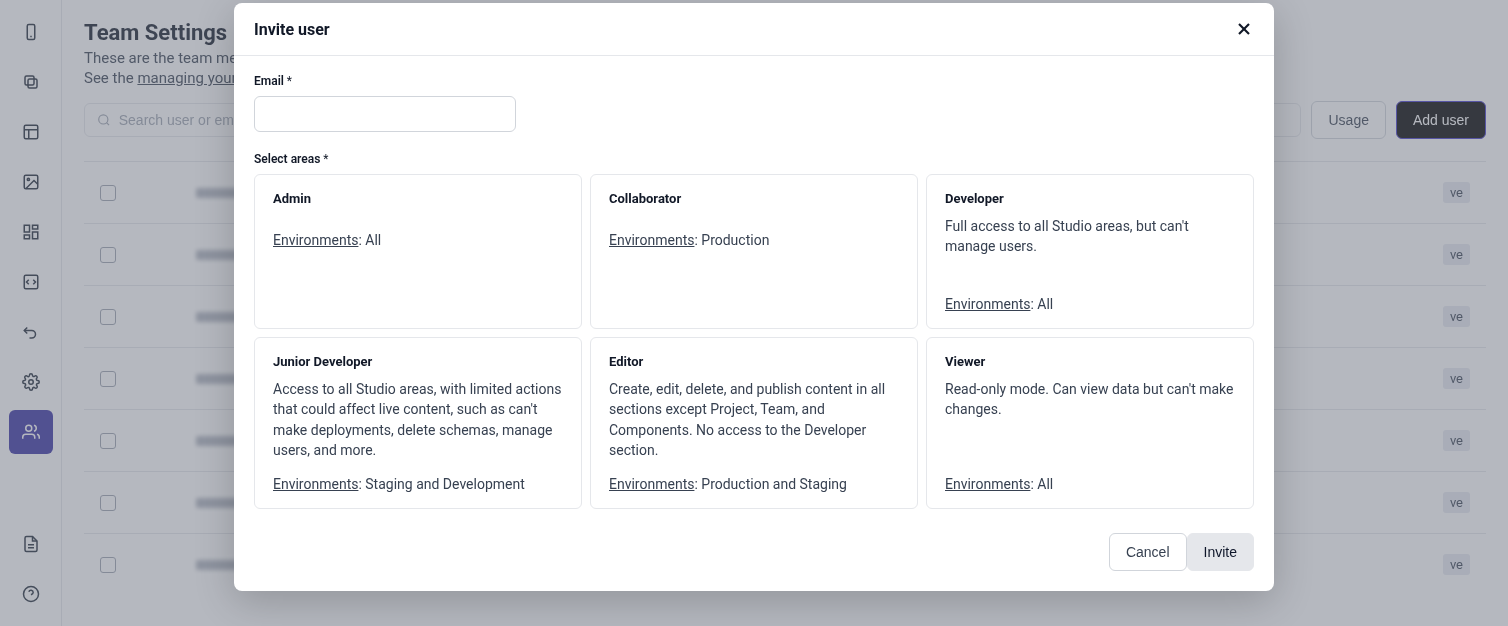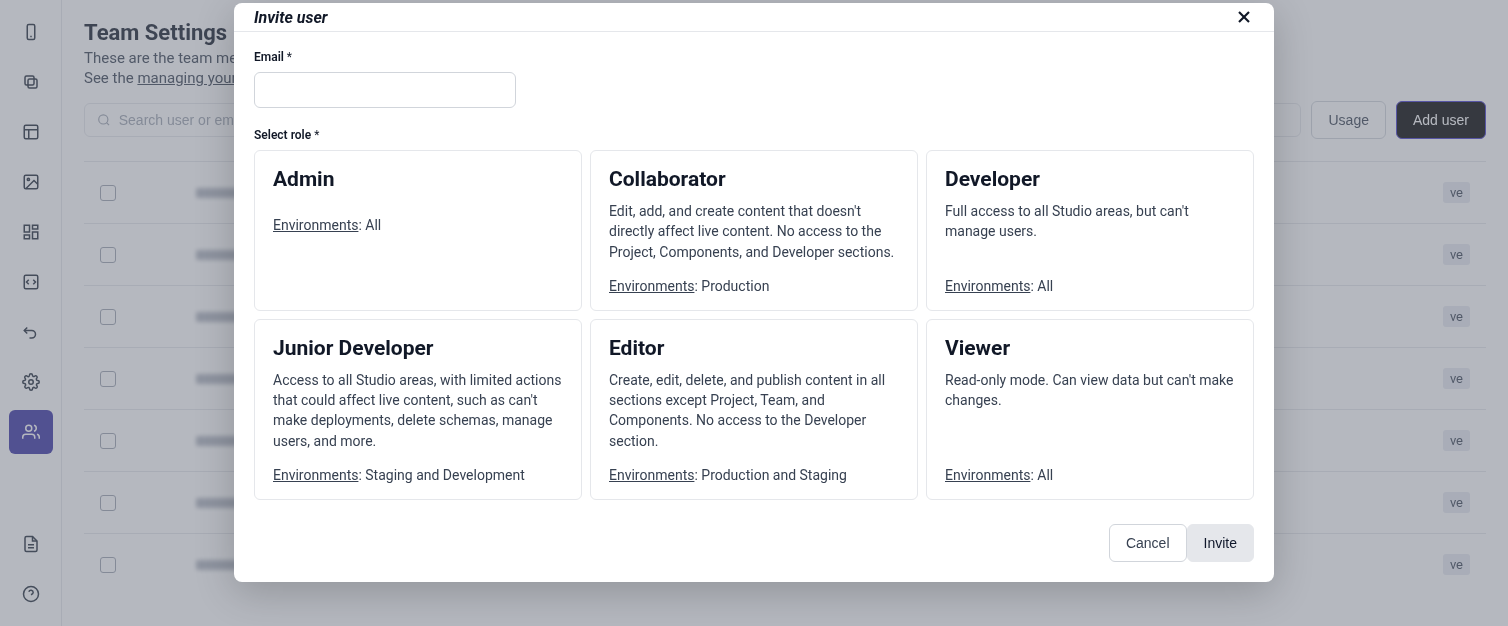"Invite user" .modal-header { font-style: italic -> none; padding: 4px 20px -> 16px 20px }
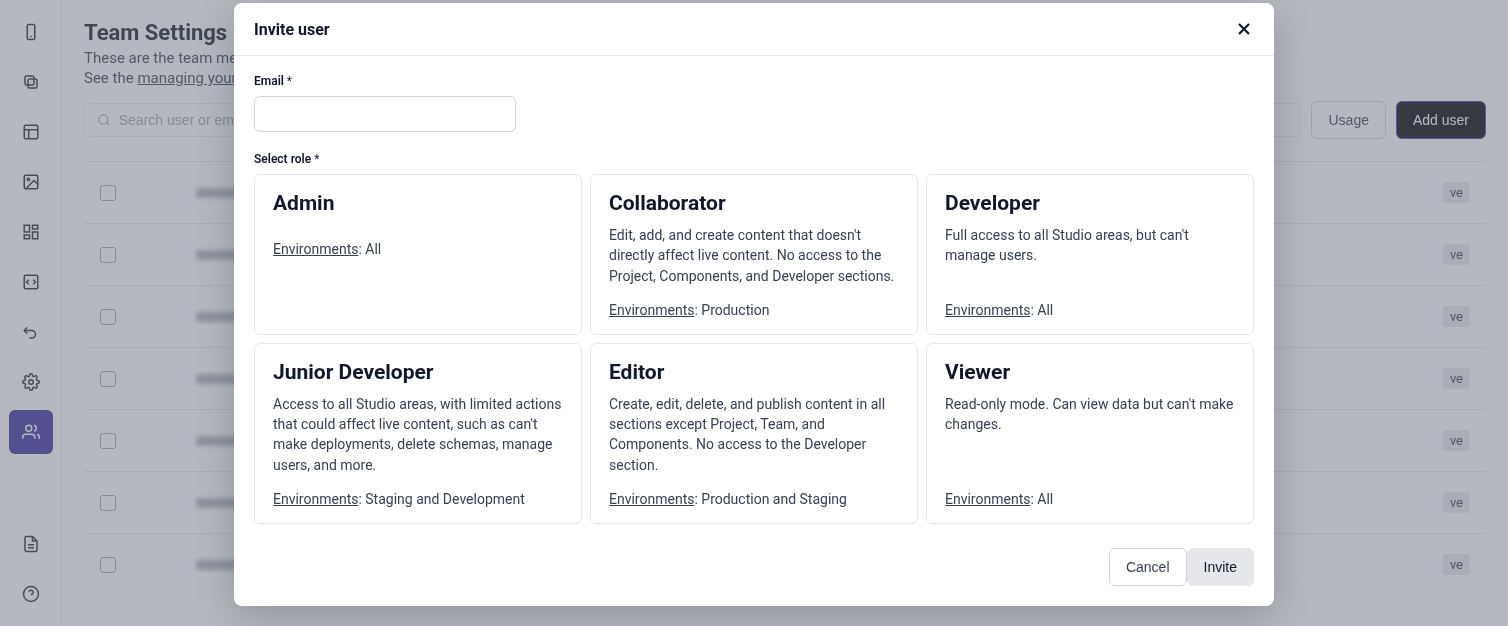"Select role" span { text: role -> areas }
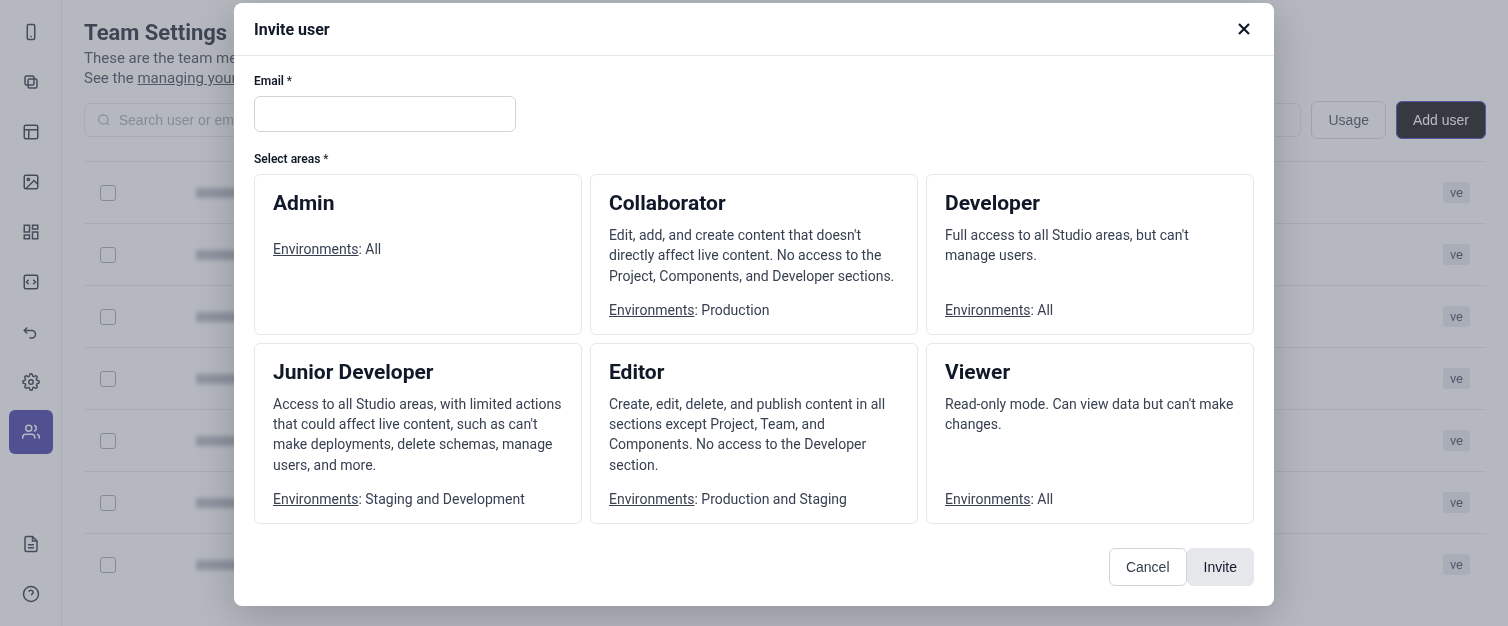"Admin" .role-title { font-size: 21px -> 13px }
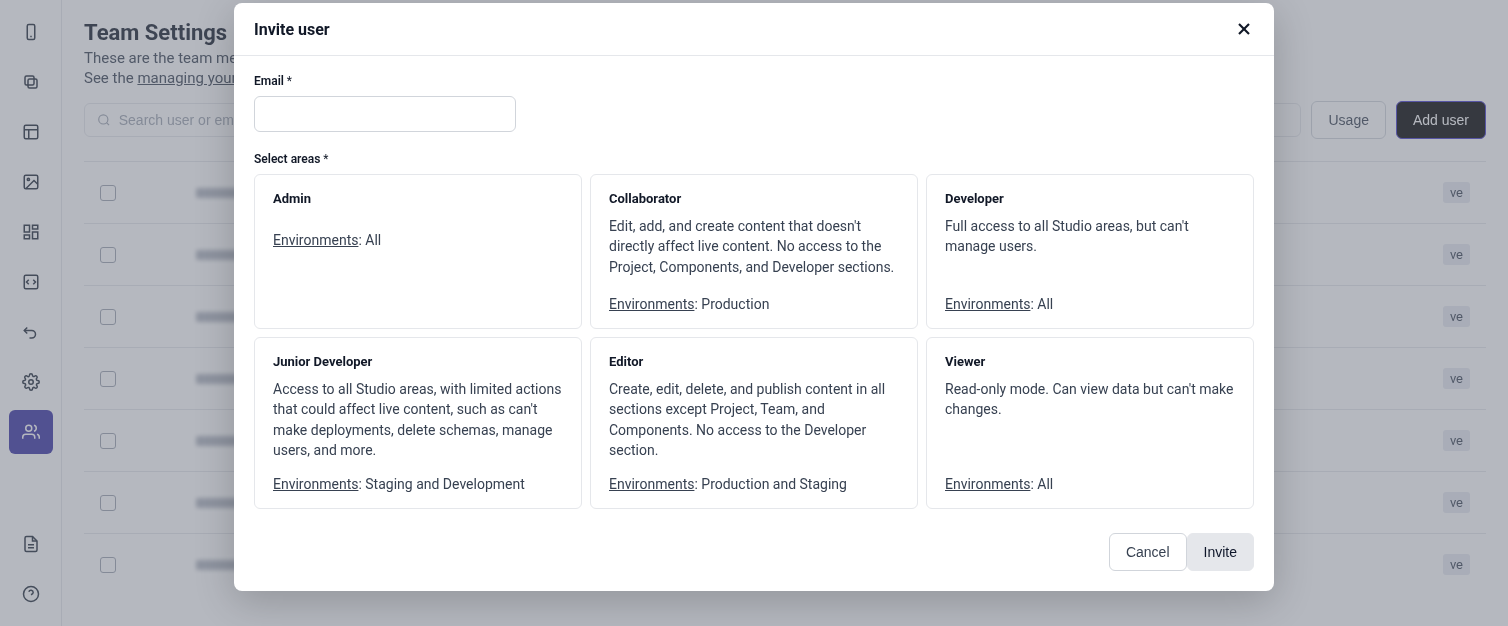"Edit, add, and create content" div.role-desc { html: <div>Edit, add, and create content that doesn't directly affect live content. No access to the Project, Components, and Developer sections.</div> -> none }
